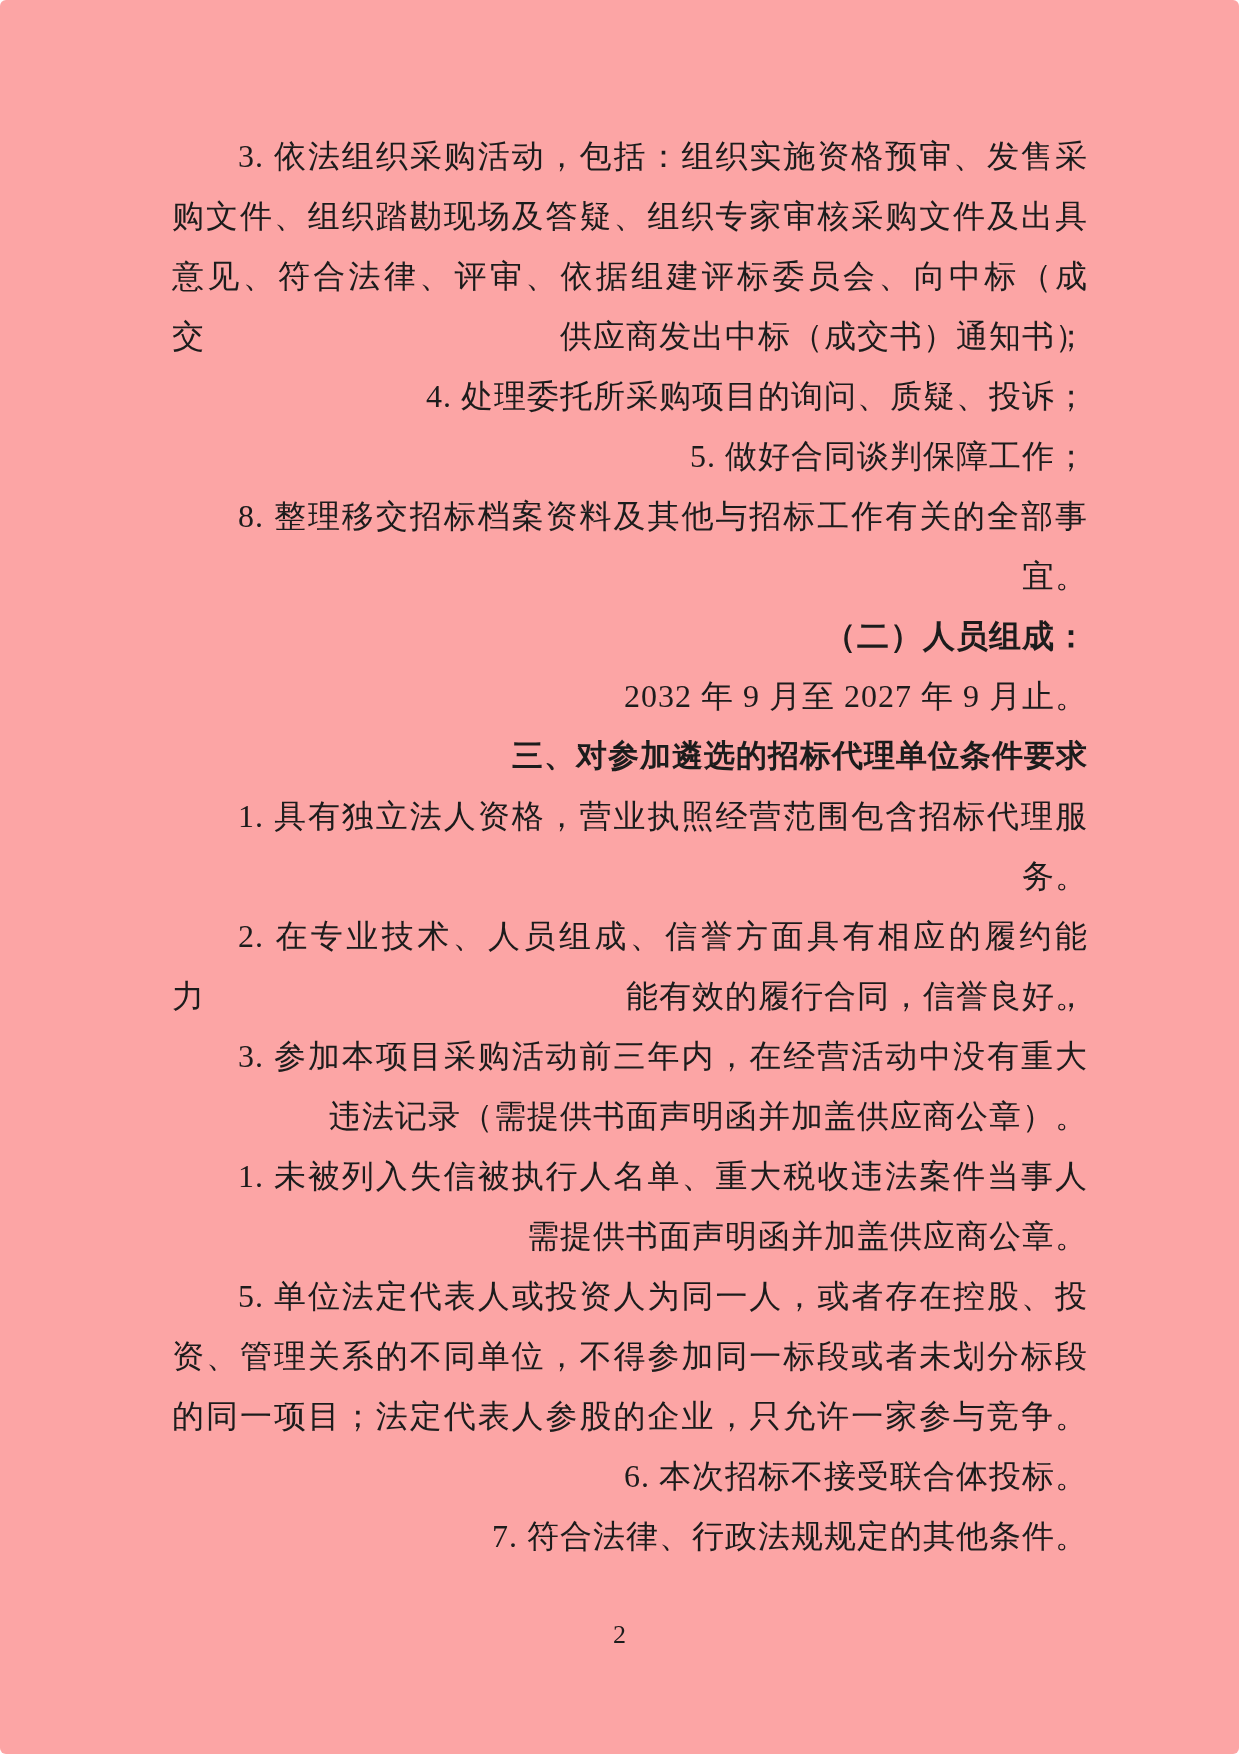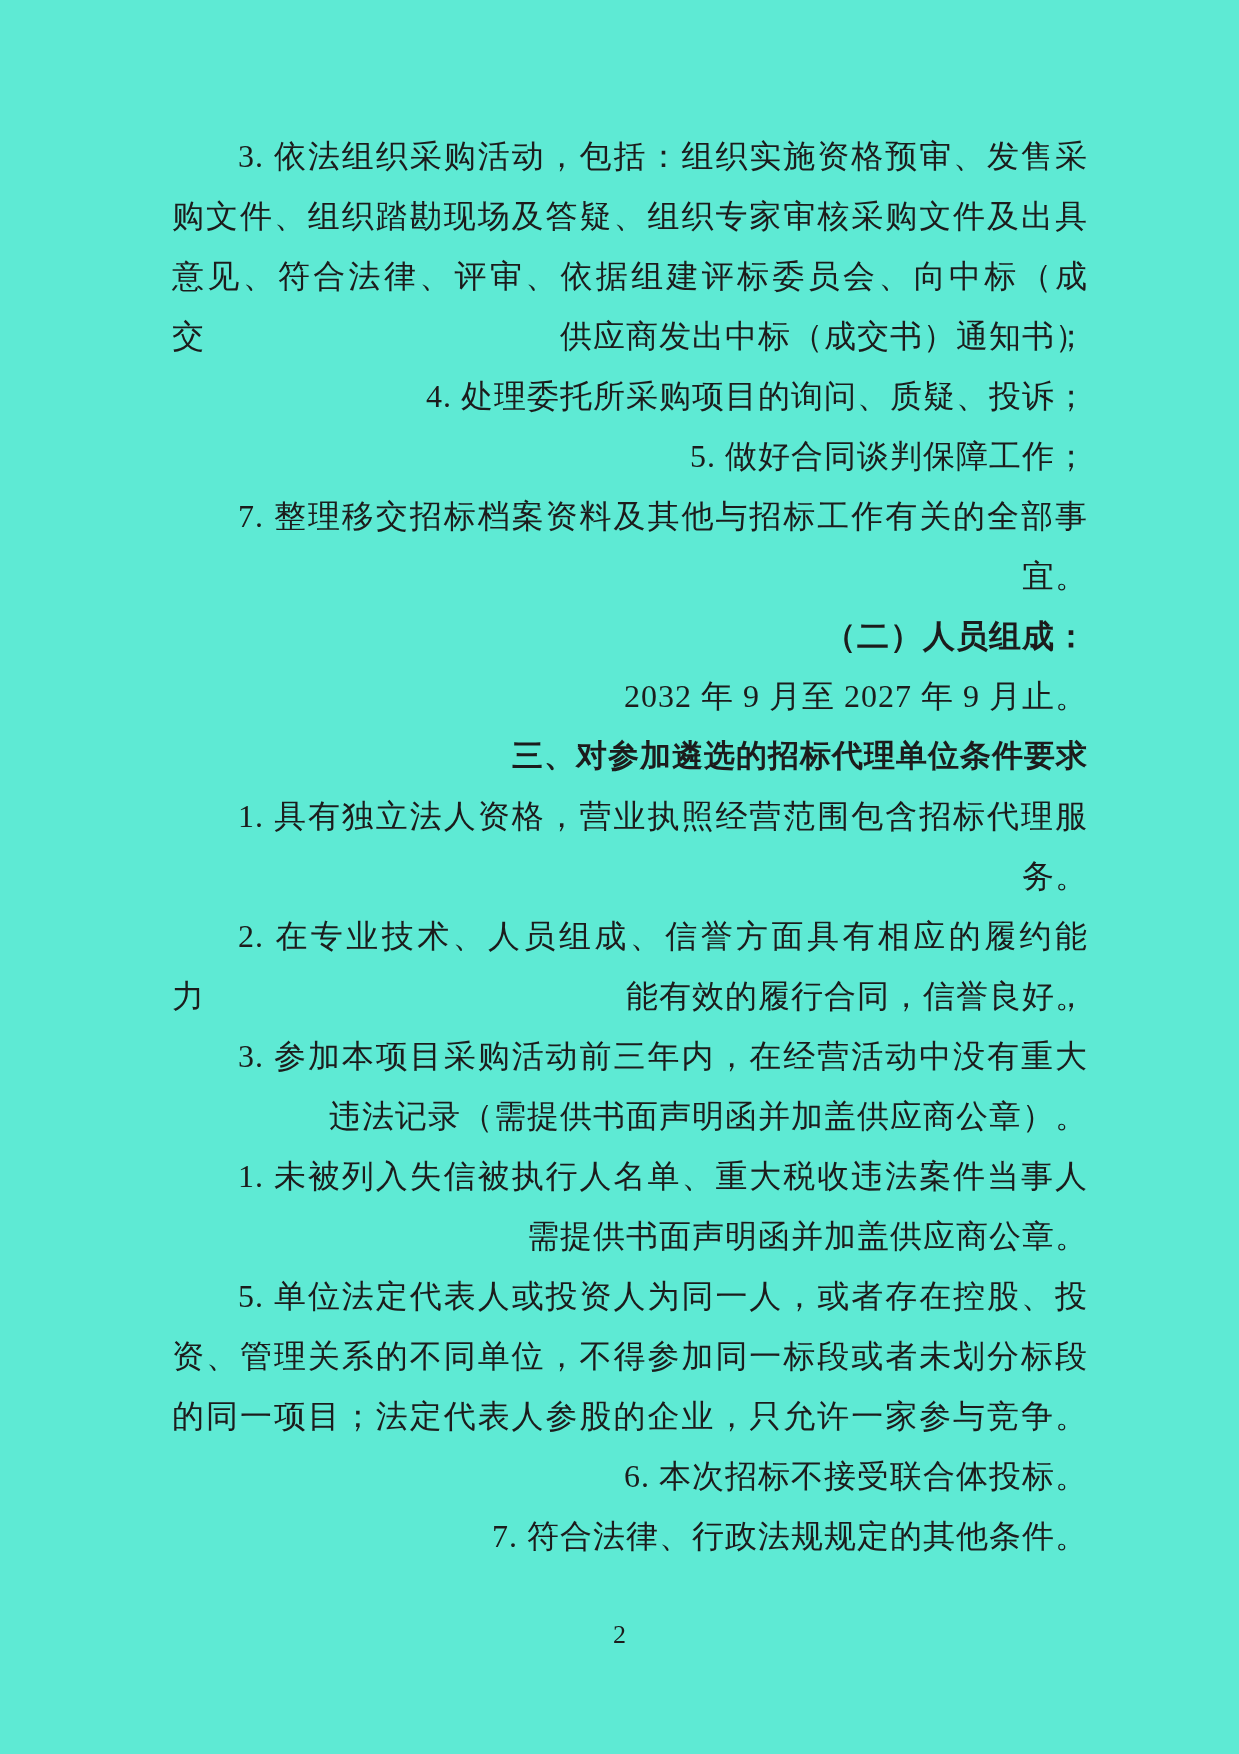"3. 依法组织采购活动，包括：组织实施资格预审、发售采" .page { background: #5eead4 -> #fca5a5; border-radius: none -> 6px }
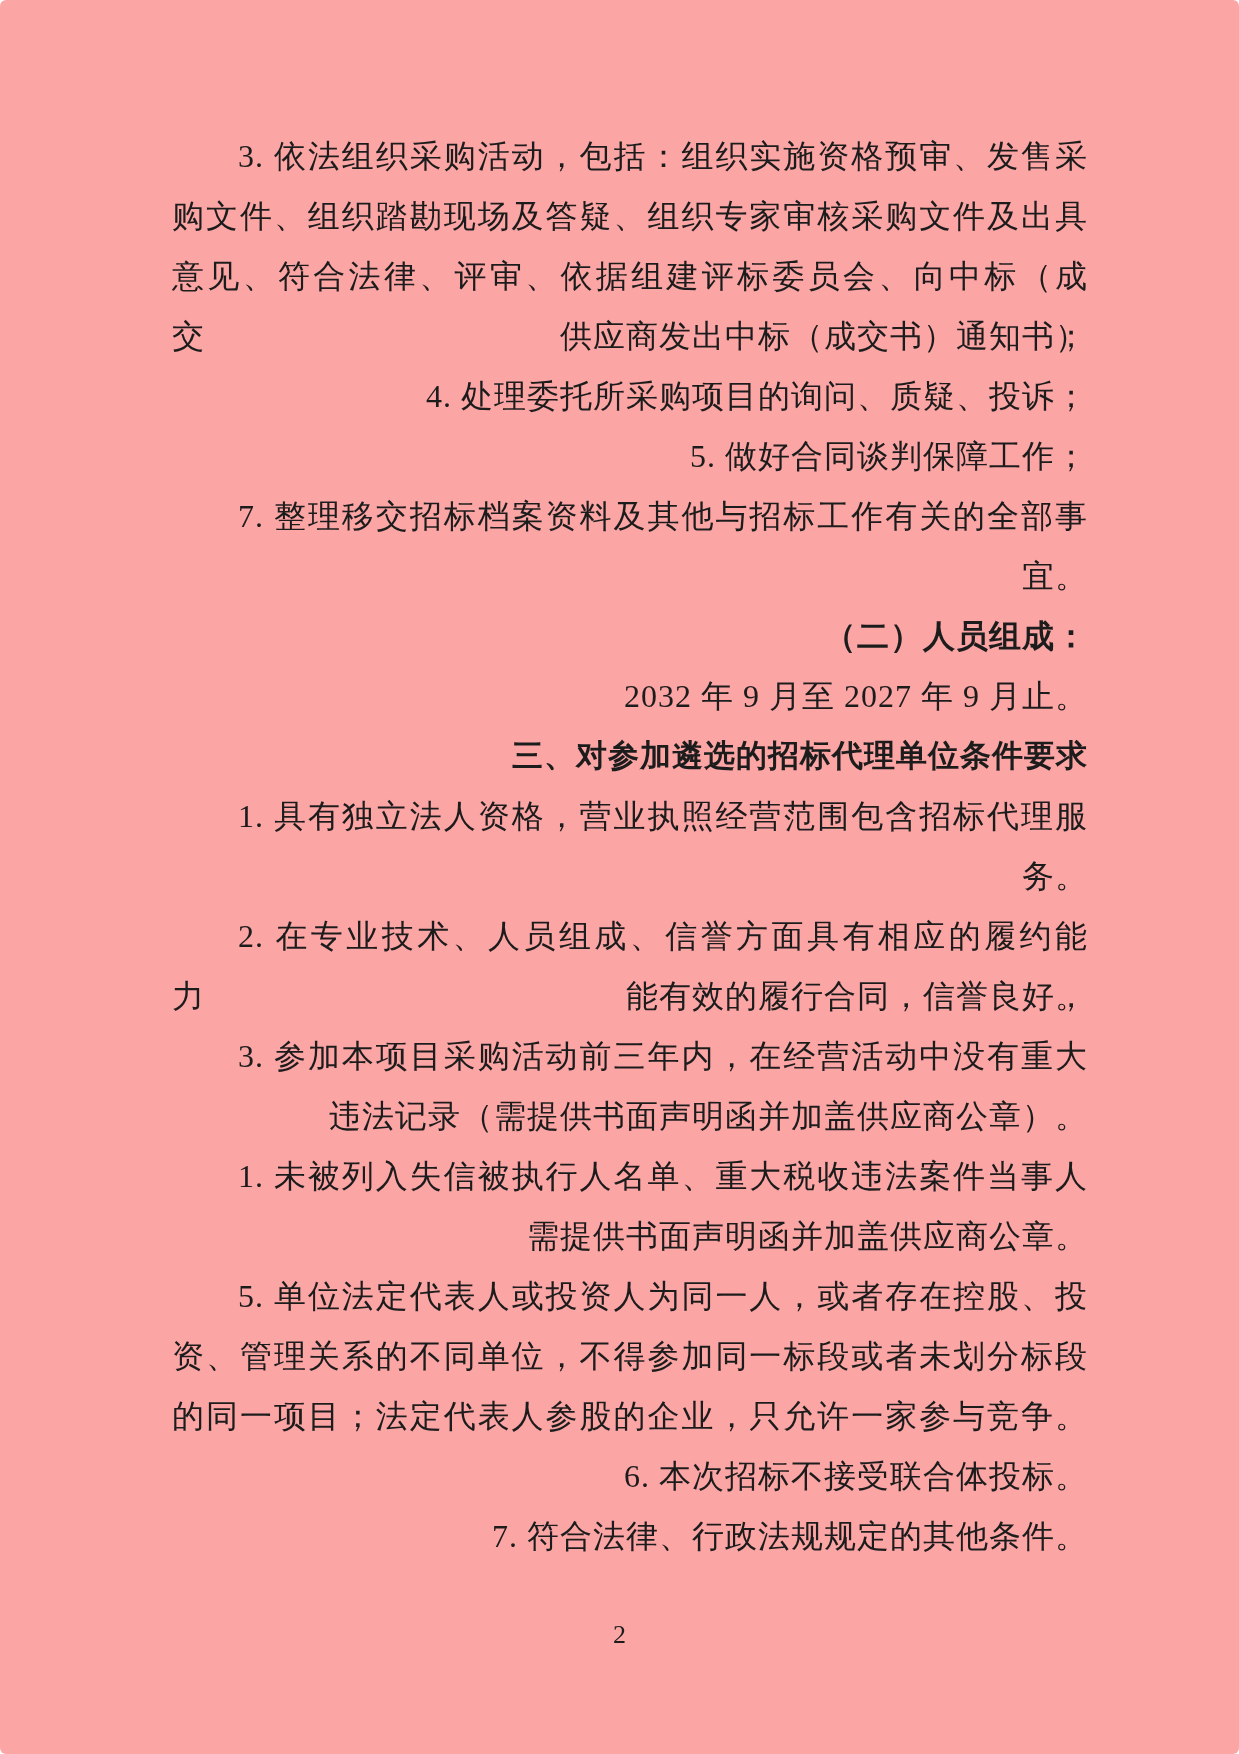"7. 整理移交招标档案资料及其他与招标工作有关的全部事" div.line { text: 7 -> 8 }
